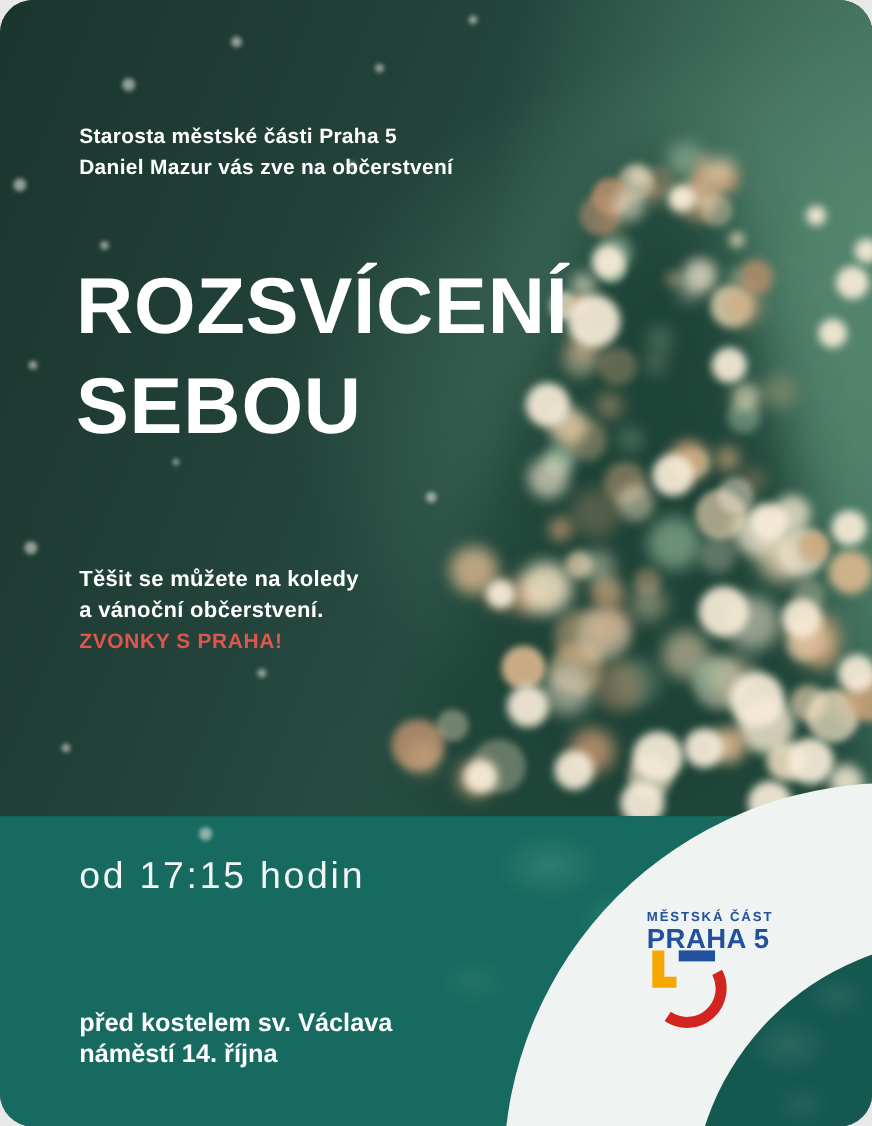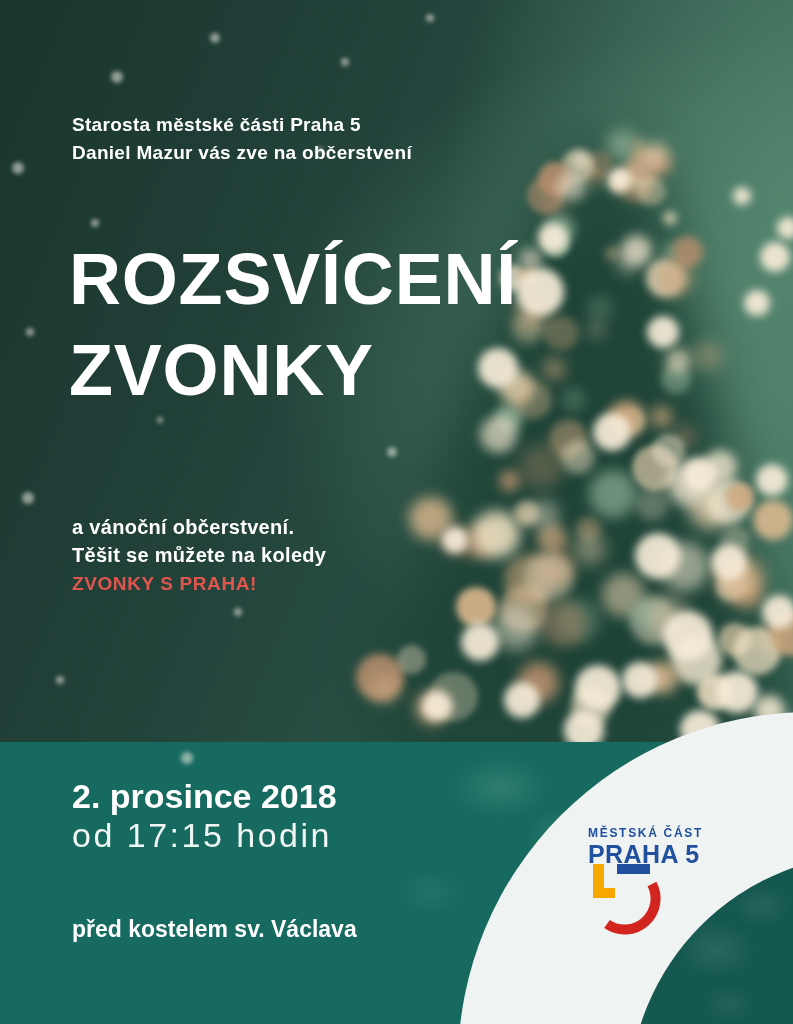"Starosta městské části Praha 5" .poster { border-radius: none -> 30px }
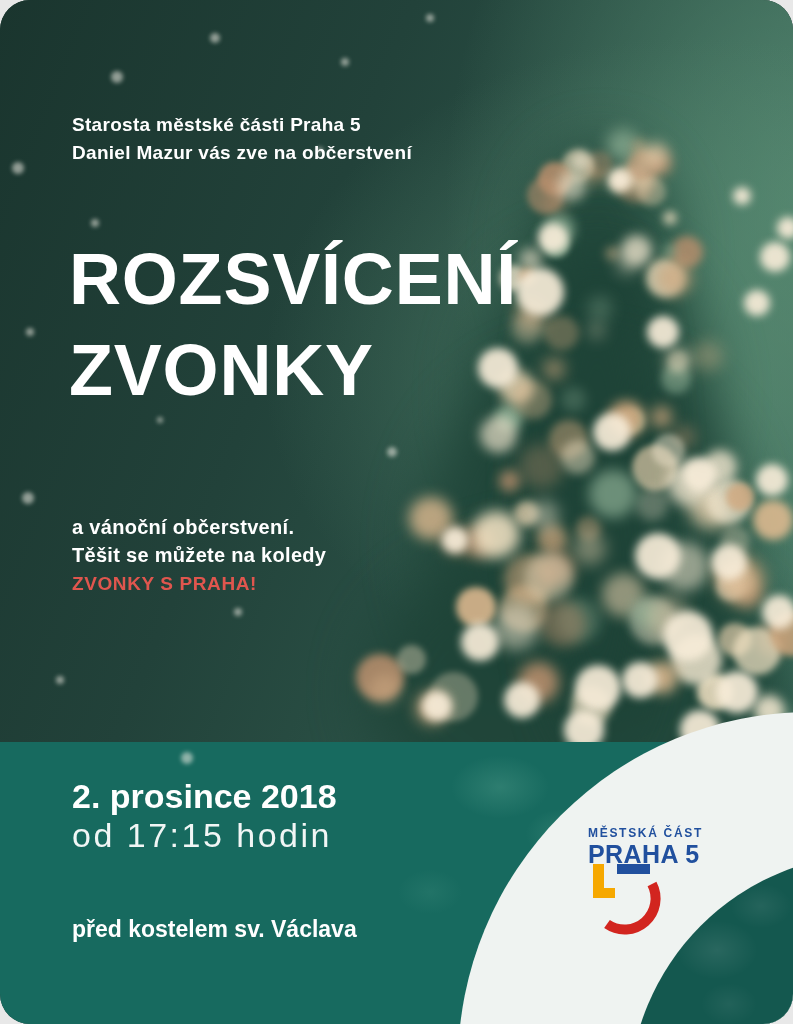"ZVONKY" span { text: ZVONKY -> SEBOU }
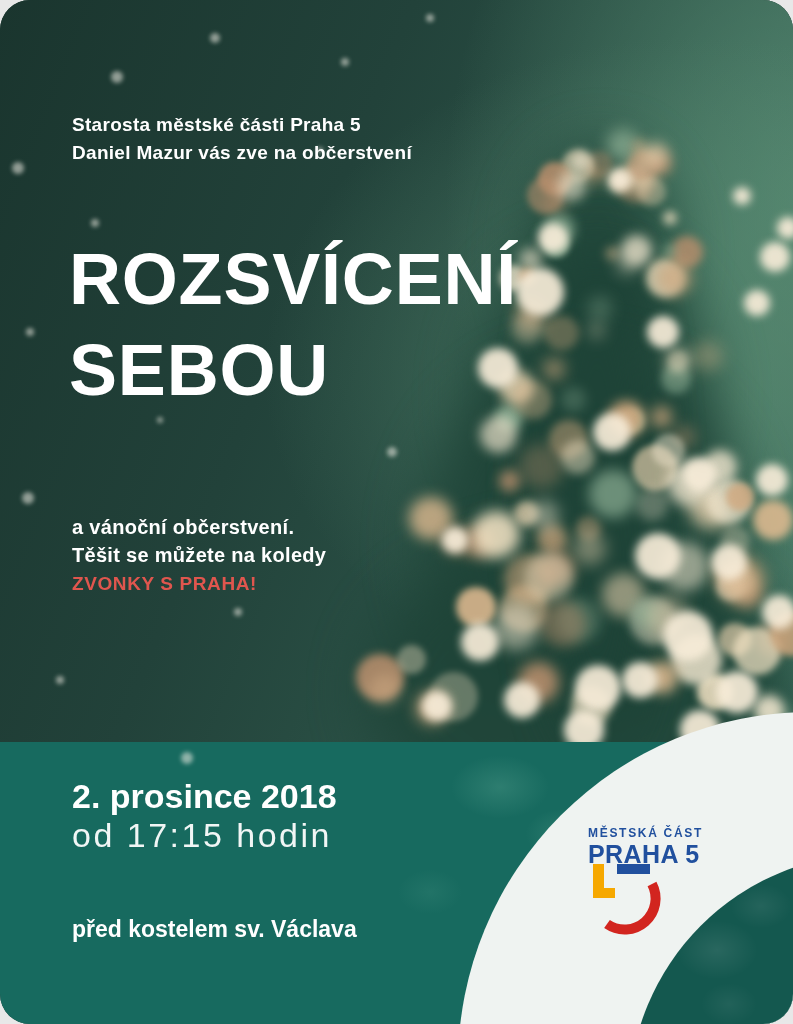"a vánoční občerstvení." div { order: before "Těšit se můžete na koledy" -> after "Těšit se můžete na koledy" }
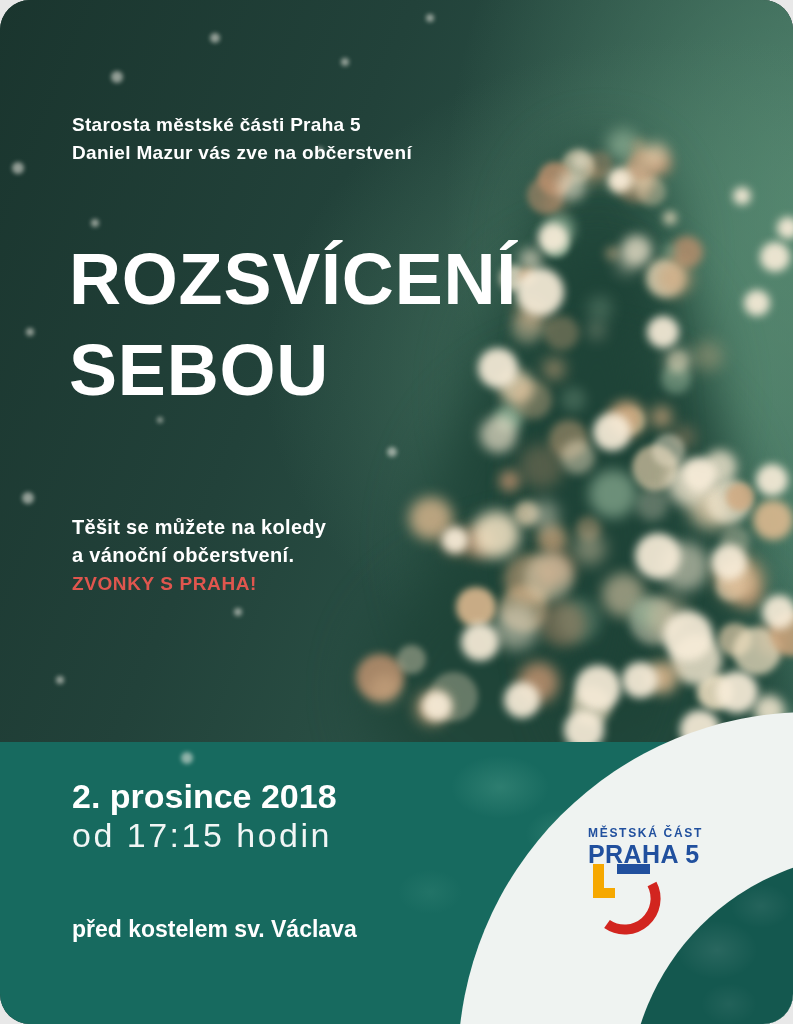"2. prosince 2018" div { html: <div>2. prosince 2018</div> -> none }
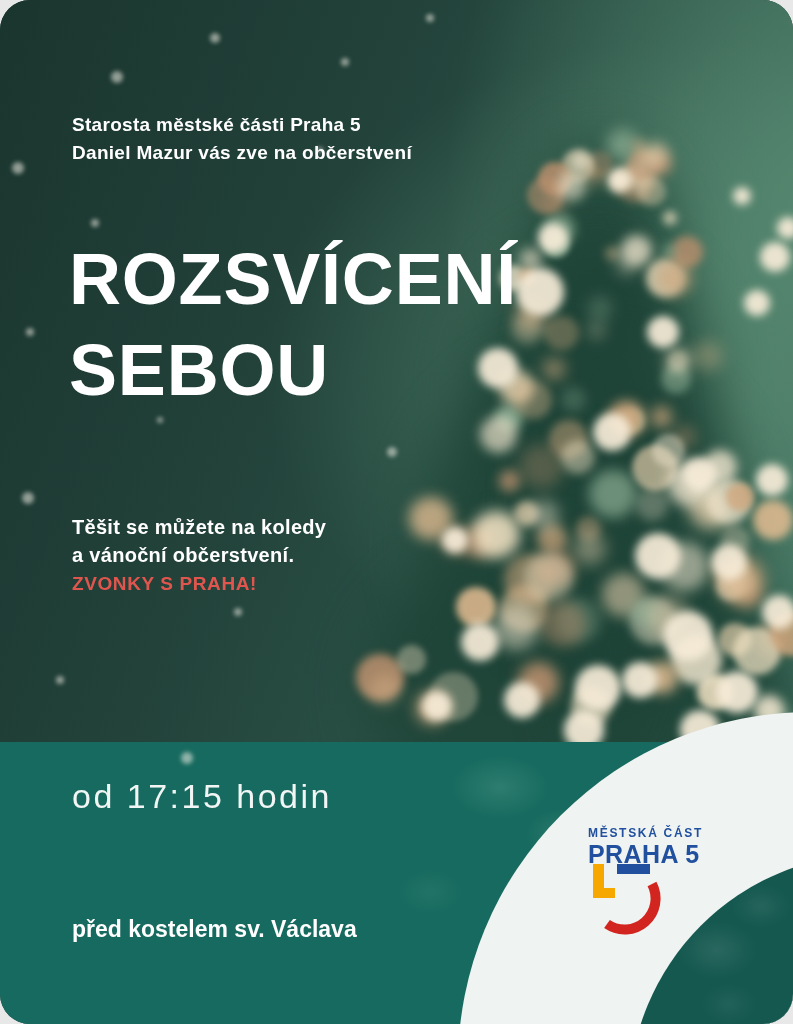"náměstí 14. října" div { html: none -> <div>náměstí 14. října</div> }
